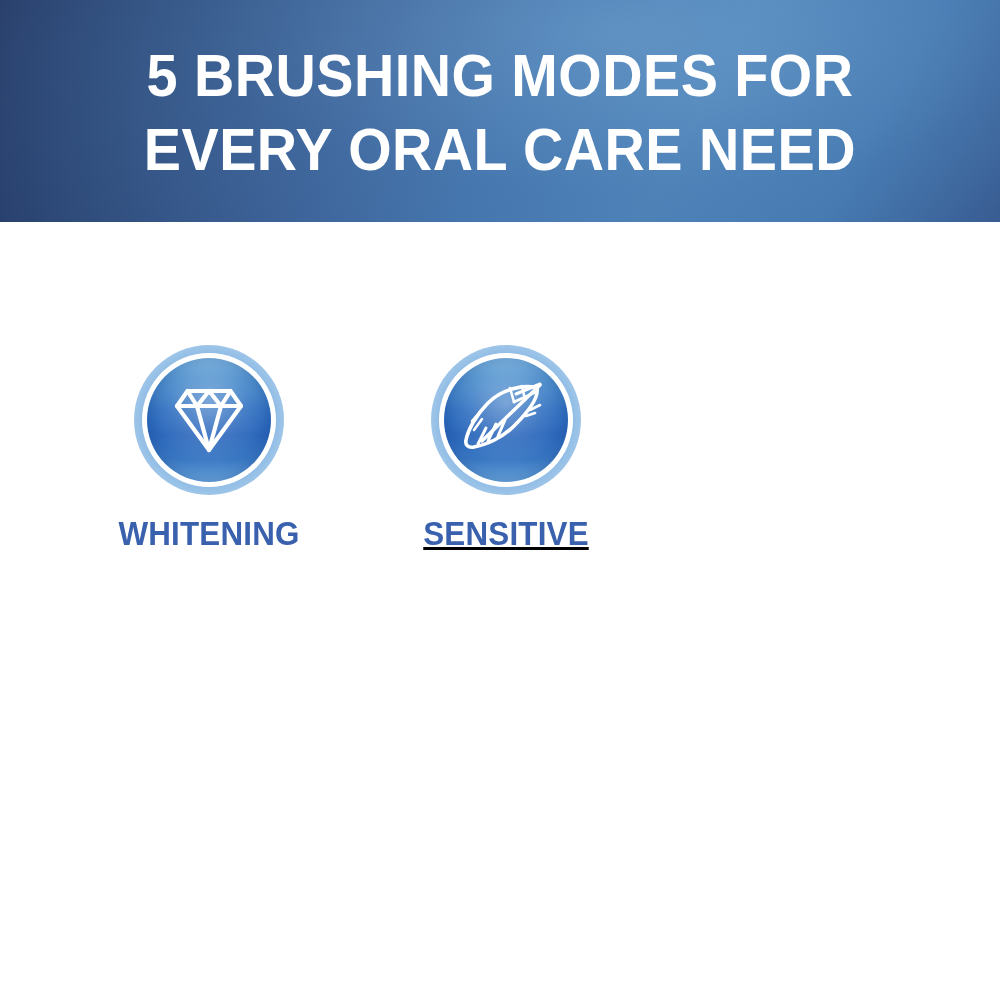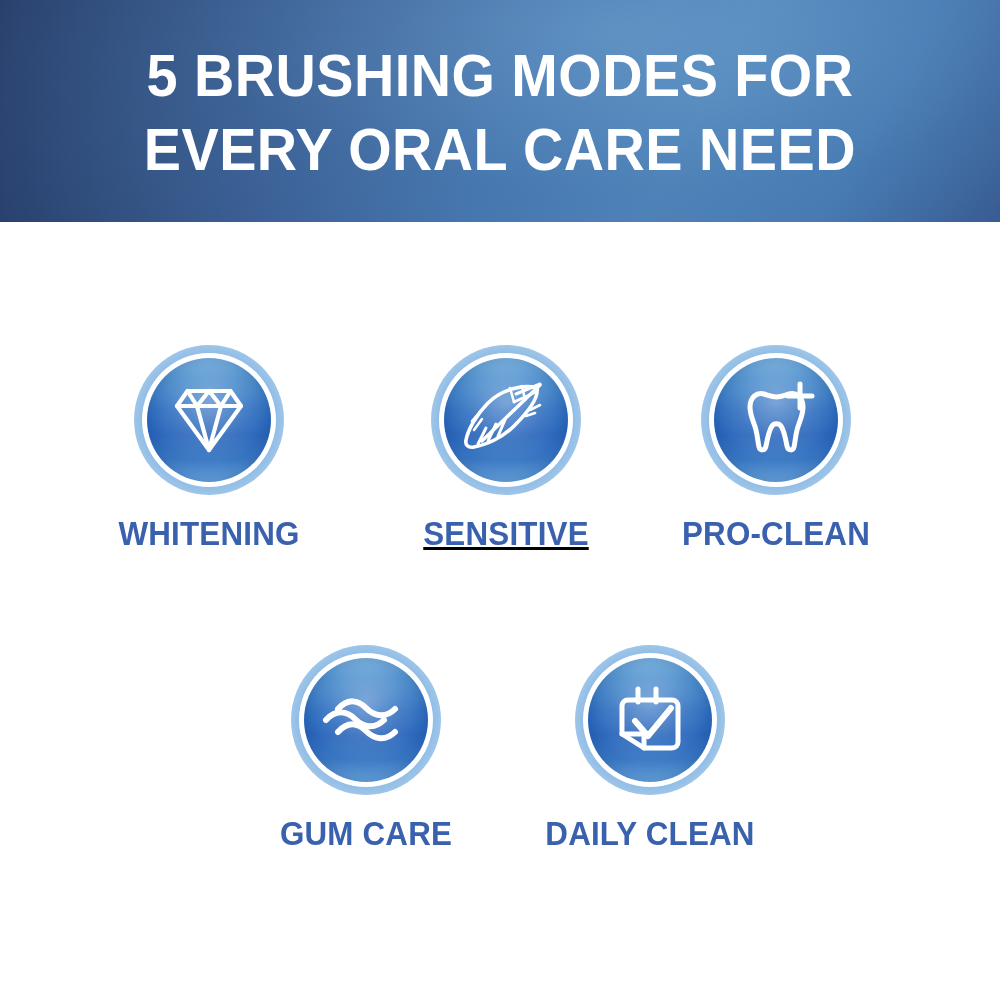"PRO-CLEAN" div.mode { html: <div> <div> <div> <svg> <g> <path></path> <path></path> <path></path> </g> </svg> </div> </div> <div>PRO-CLEAN</div> </div> -> none }
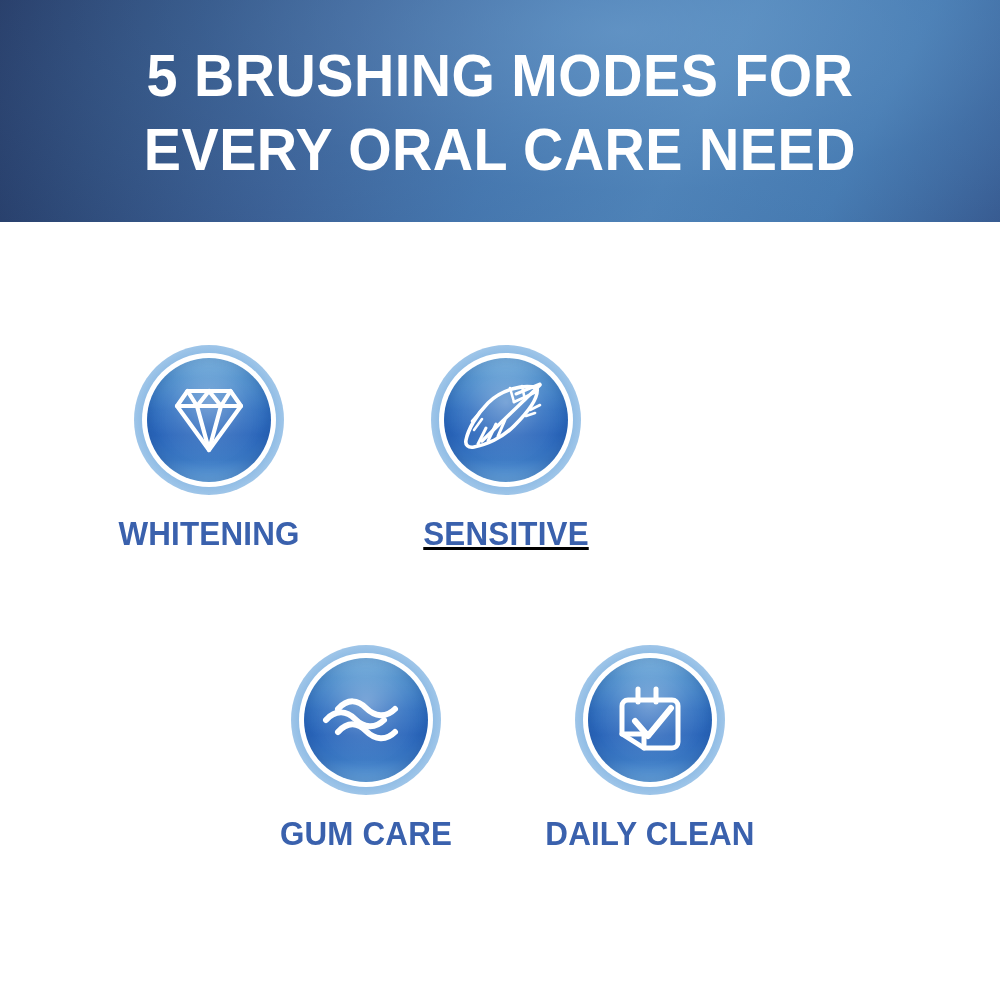"GUM CARE" div.mode { html: <div> <div> <div> <svg> <g> <path></path> <path></path> <path></path> </g> </svg> </div> </div> <div>GUM CARE</div> </div> -> none }
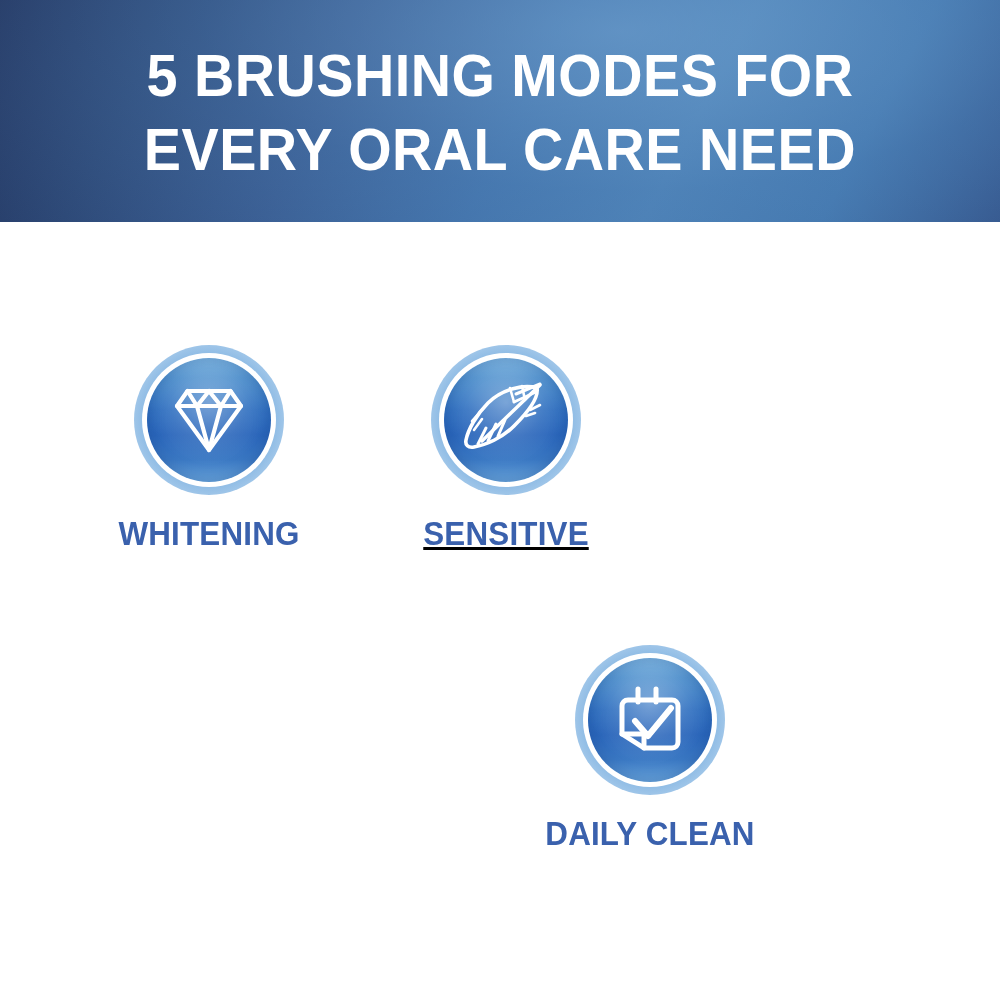"DAILY CLEAN" div.mode { html: <div> <div> <div> <svg> <g> <path></path> <path></path> <path></path> <path></path> <path></path> </g> </svg> </div> </div> <div>DAILY CLEAN</div> </div> -> none }
